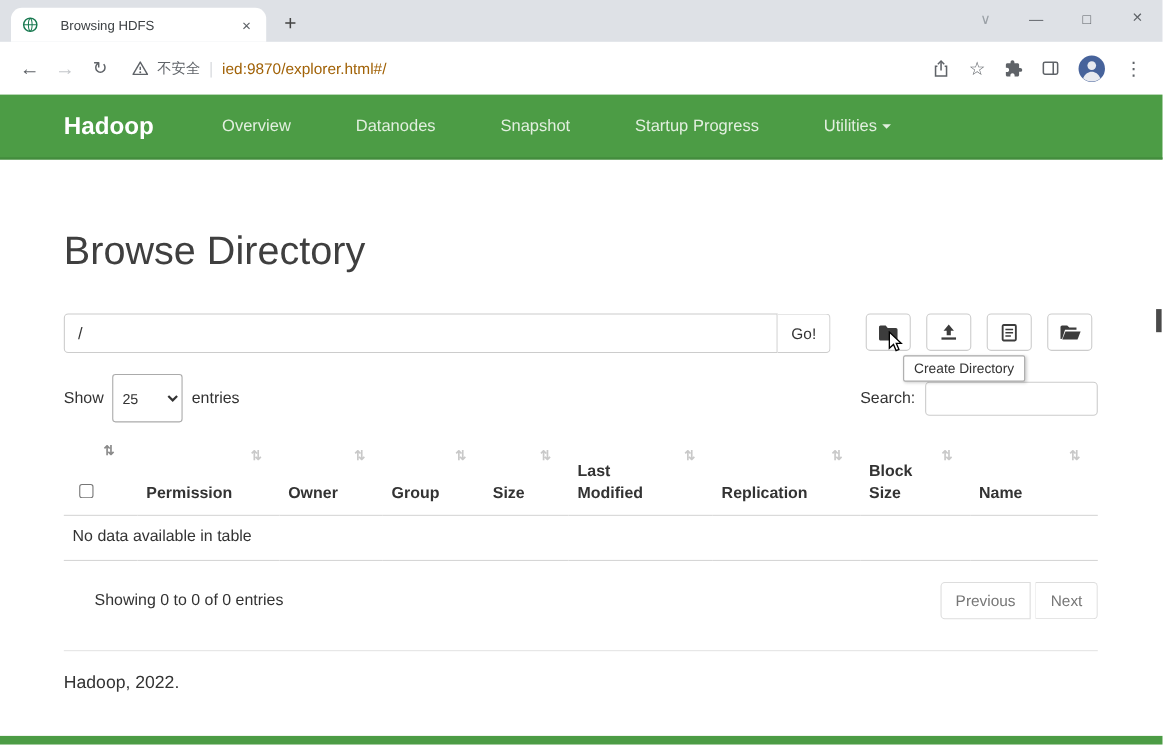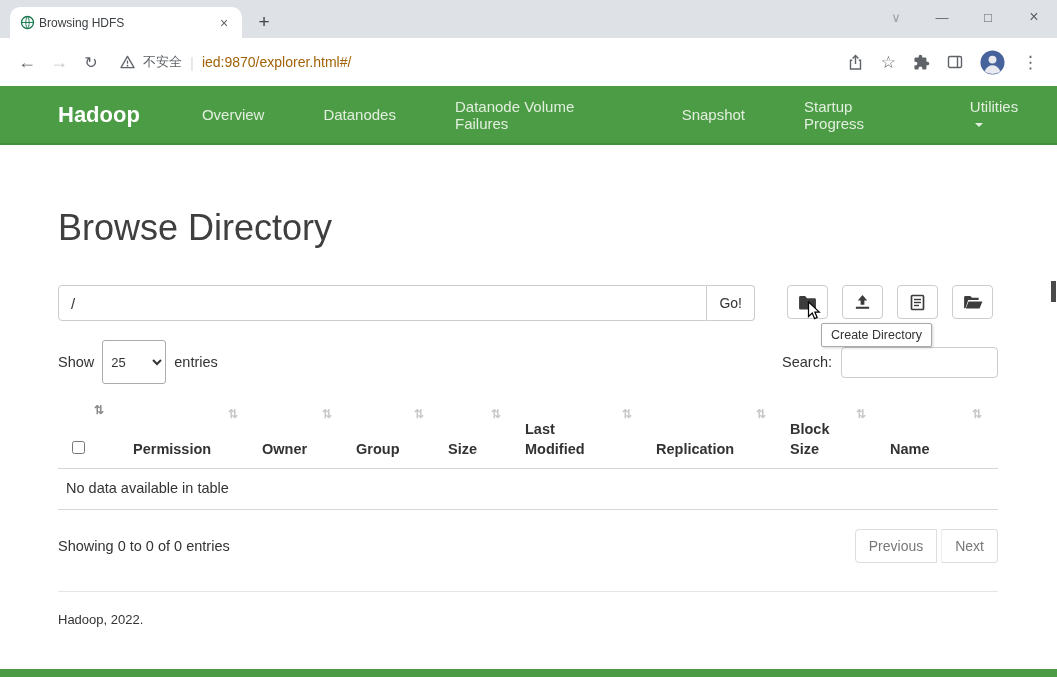"Browsing HDFS" .tab { gap: 4px -> 20px }
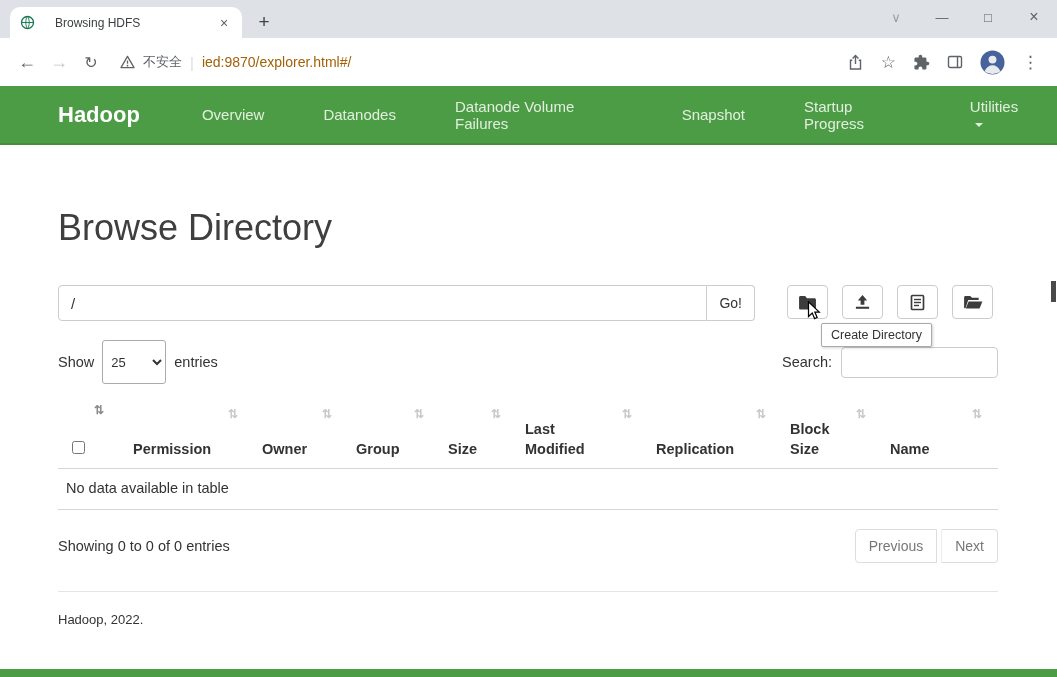"Datanode Volume Failures" a.nav-item { html: <a>Datanode Volume Failures</a> -> none }
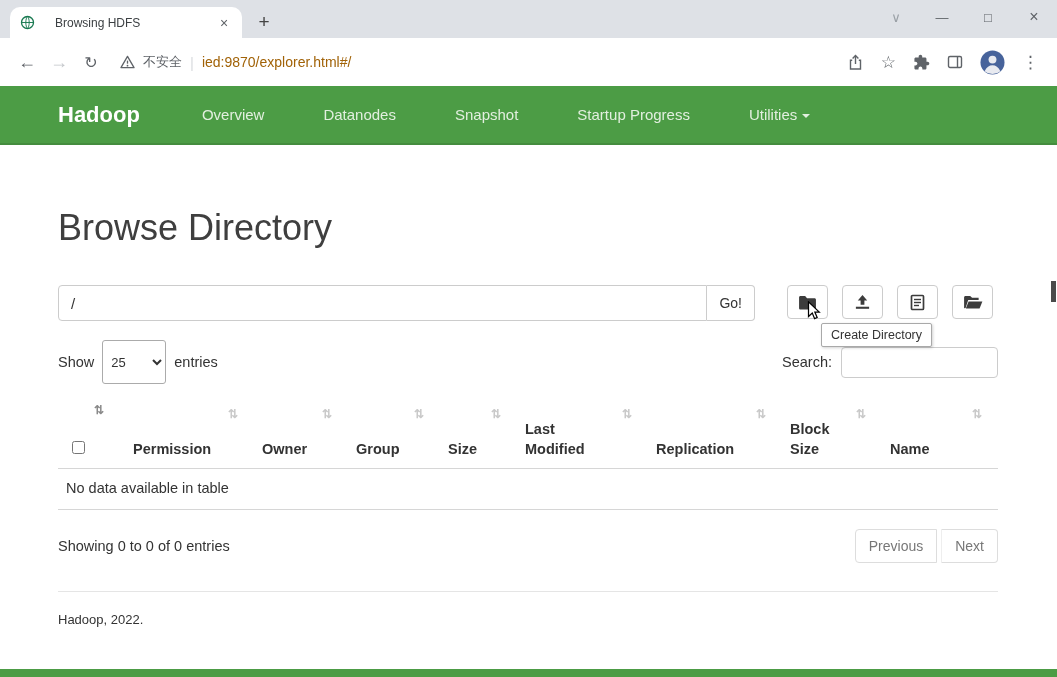"Showing 0 to 0 of" .info { margin-left: none -> 28px }
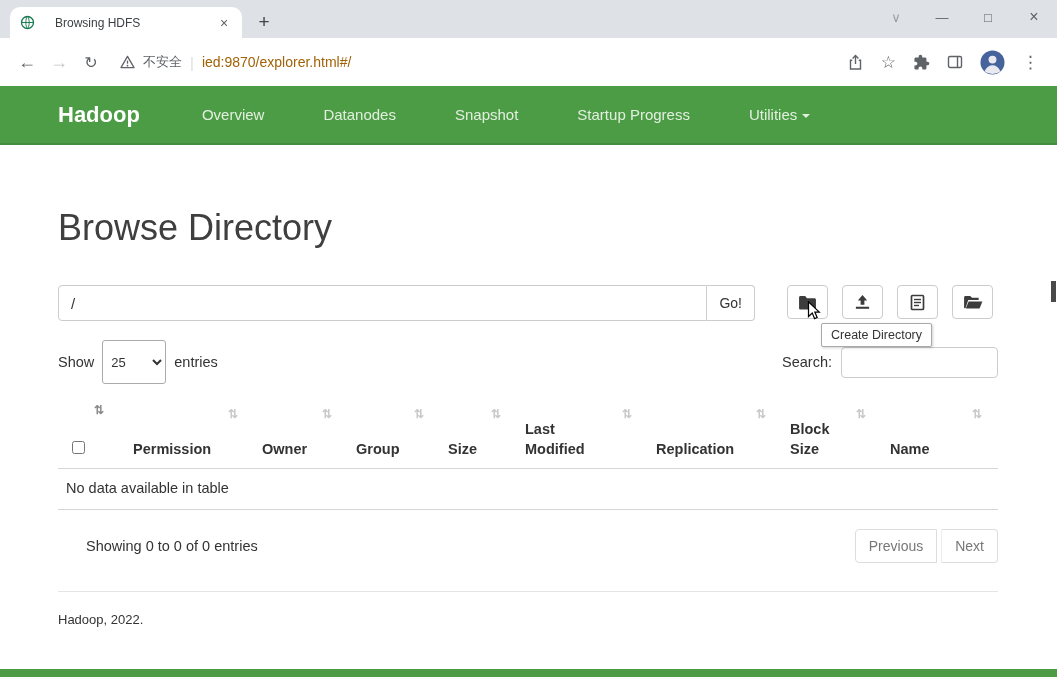"Hadoop, 2022." .site-footer { font-size: 13px -> 16px }
